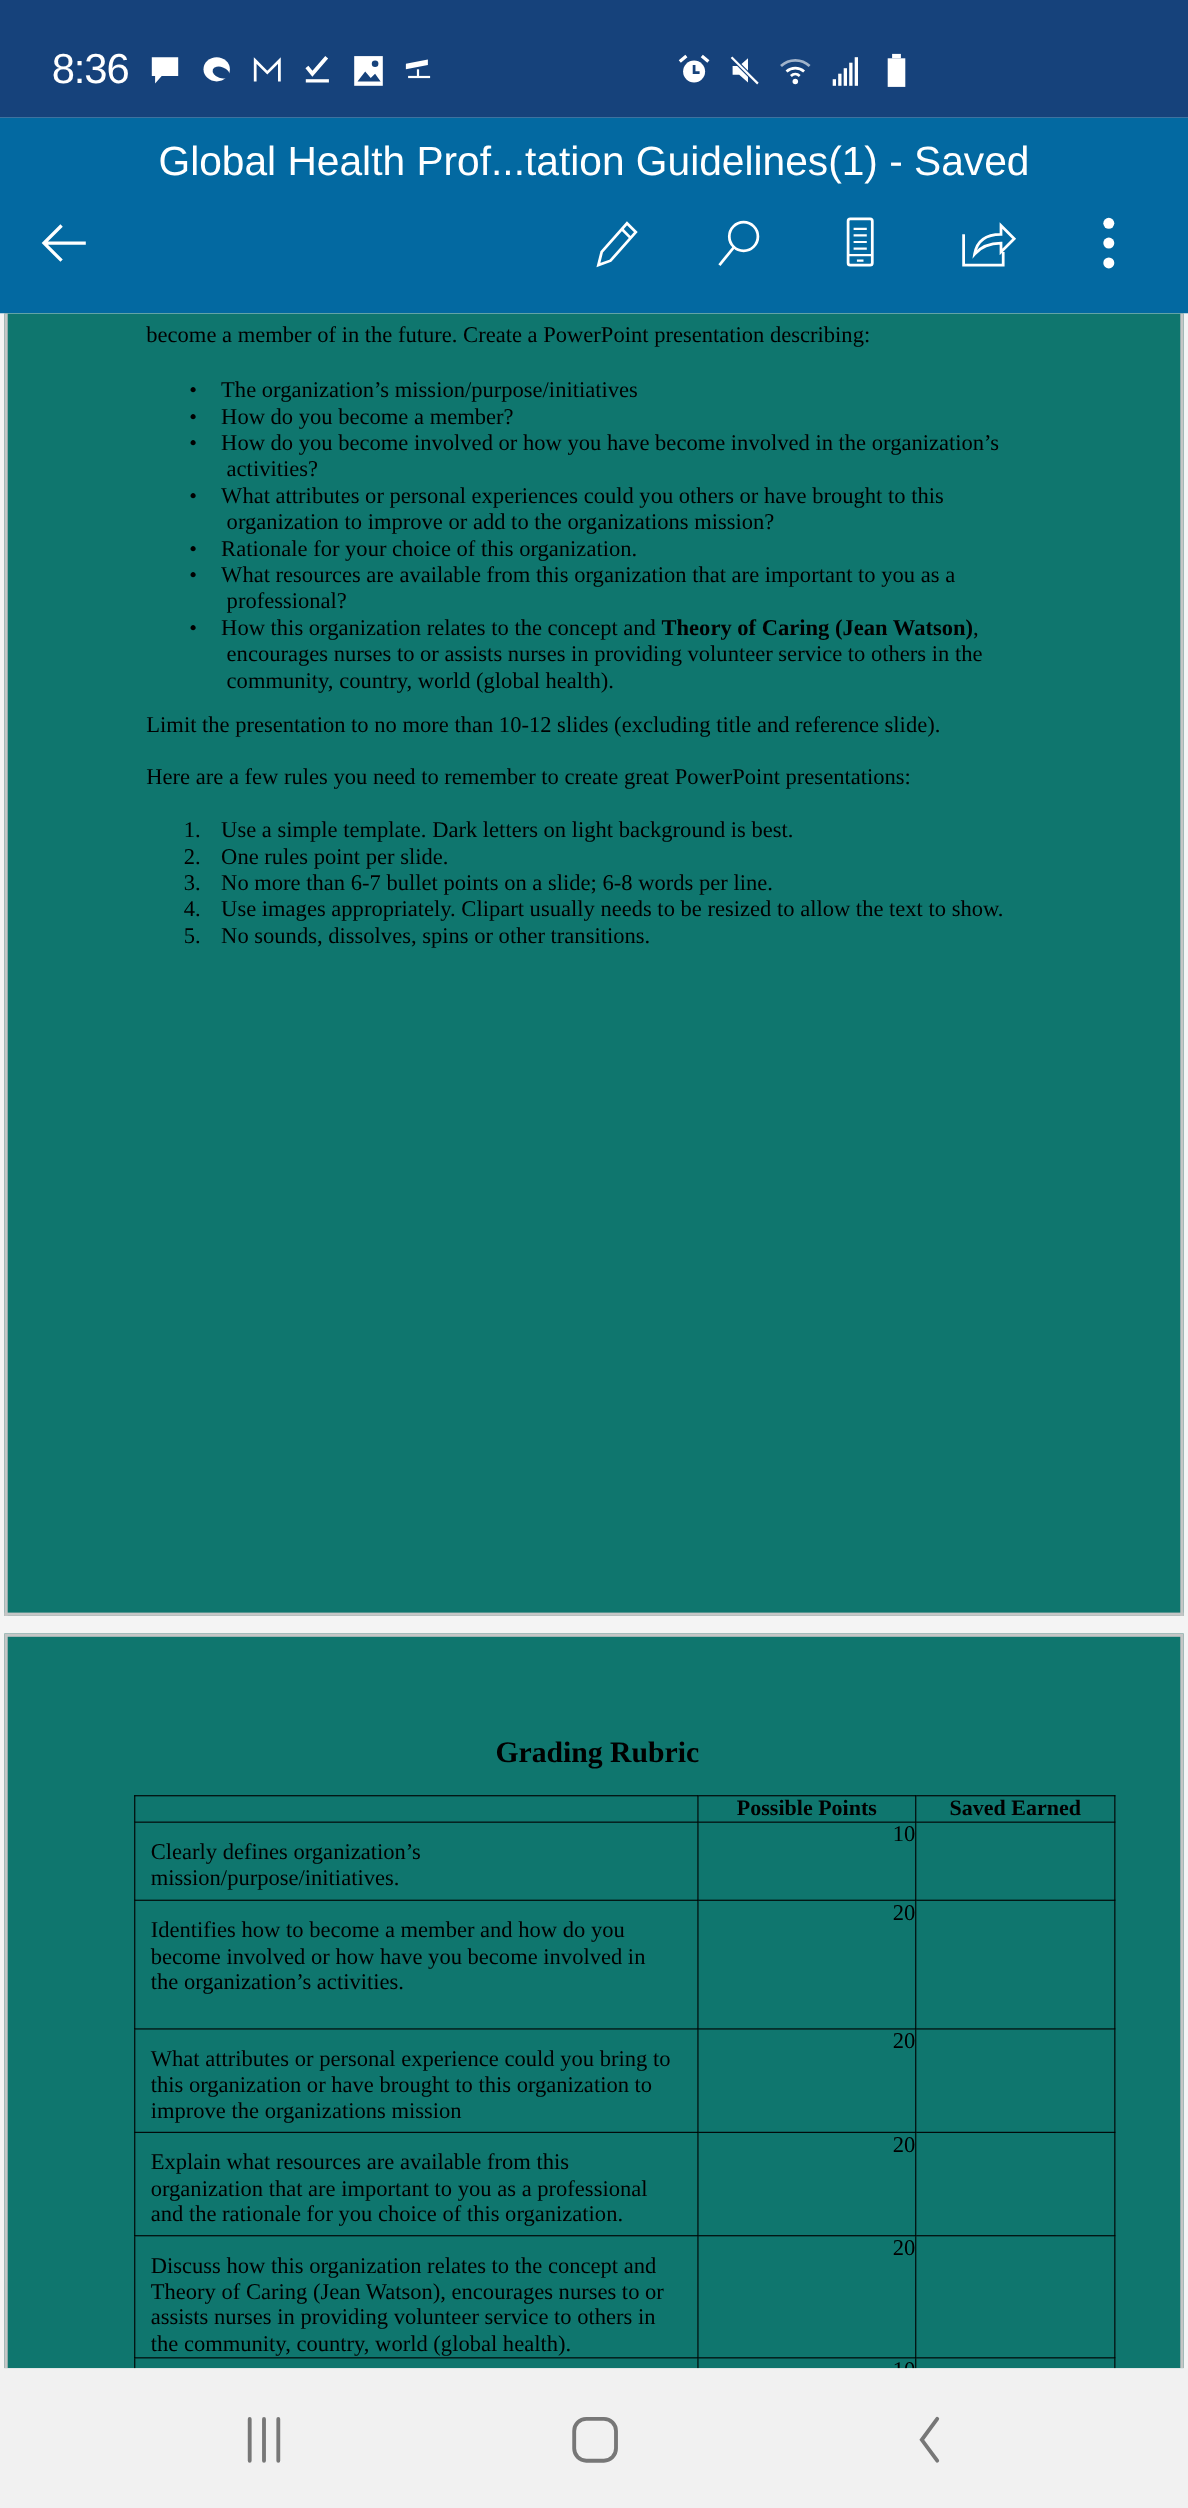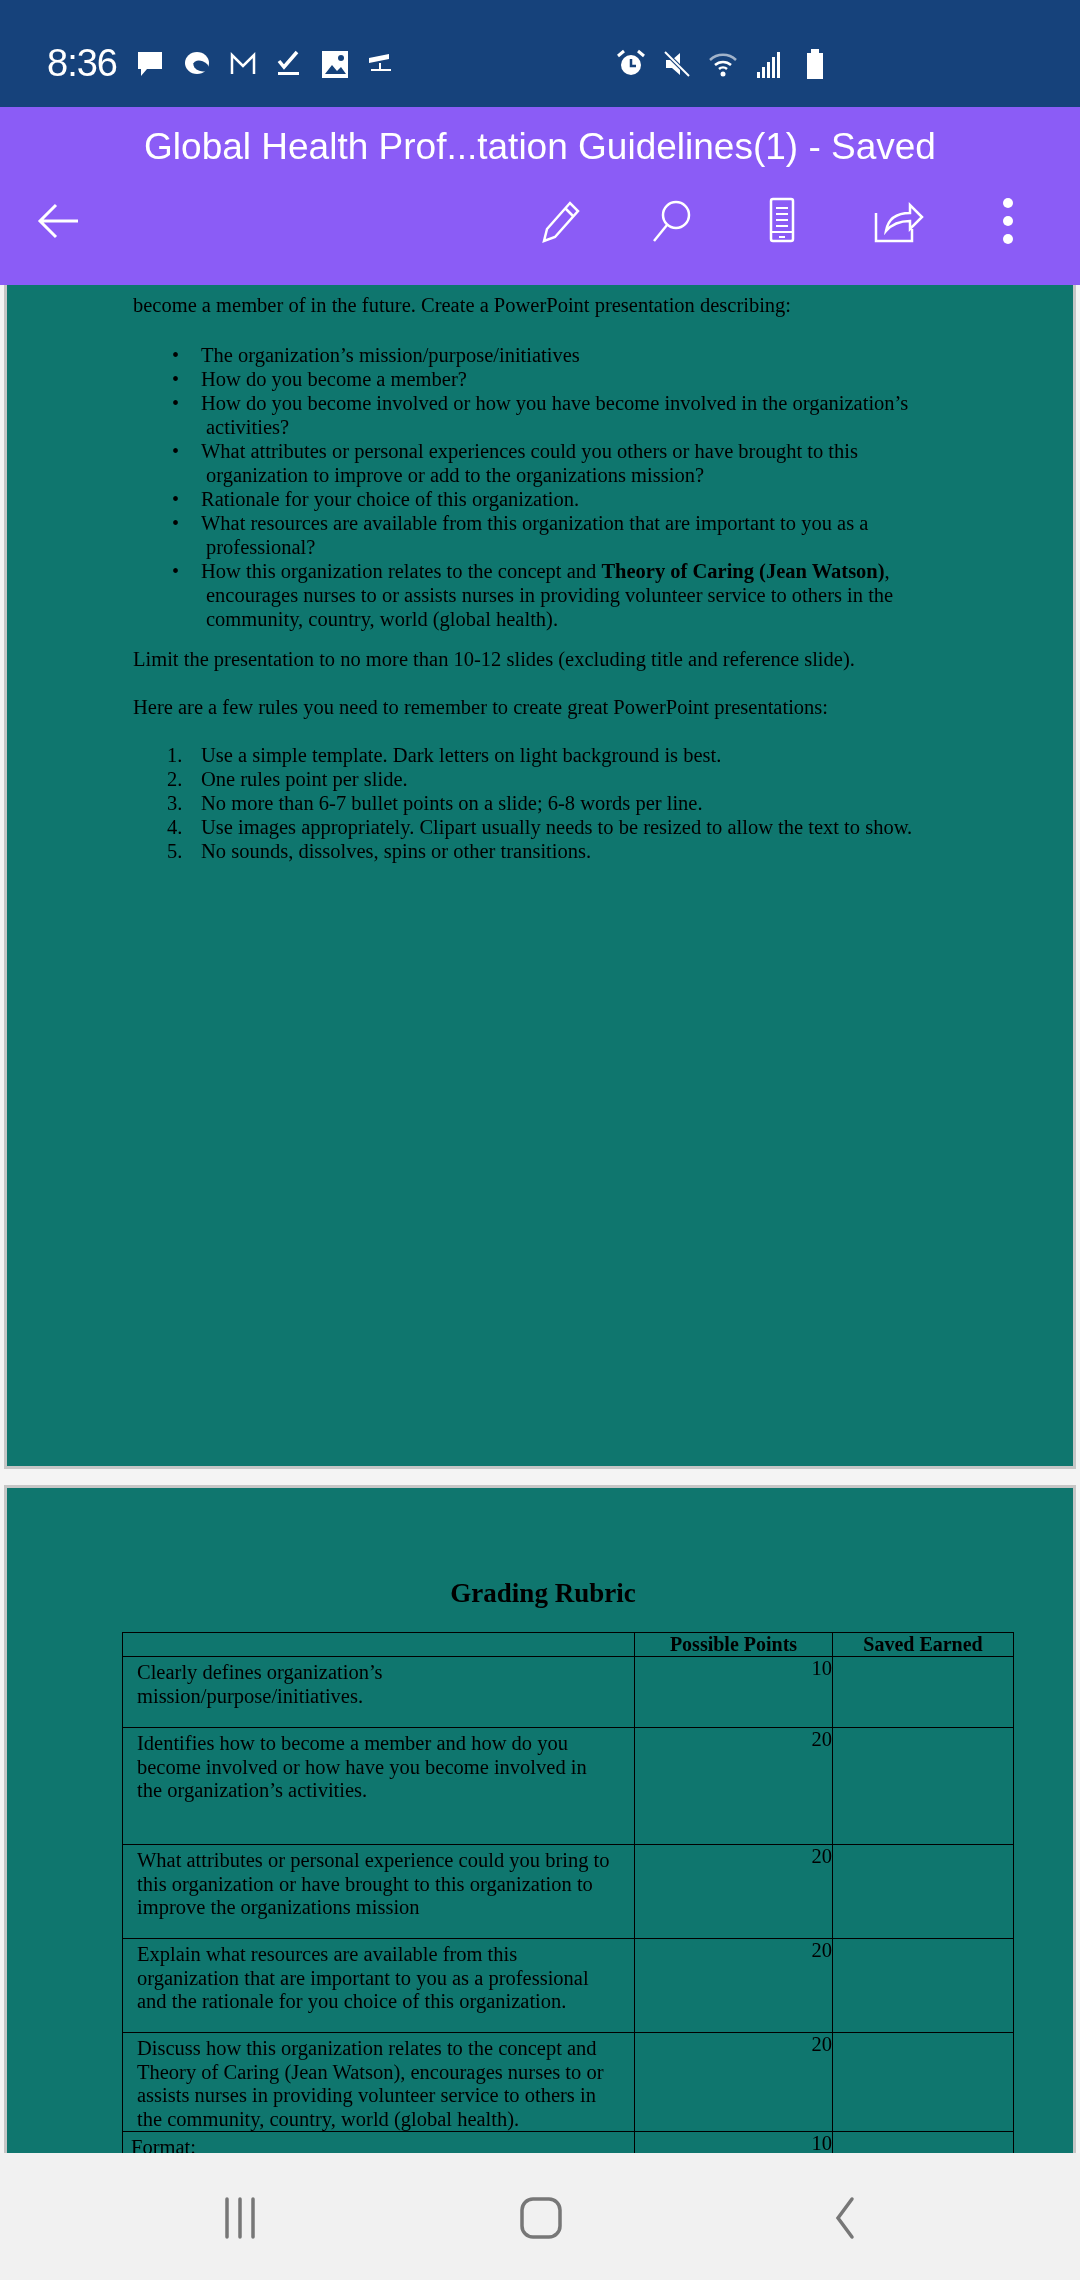"Global Health Prof...tation" .app-bar { background: #8b5cf6 -> #0369a1 }
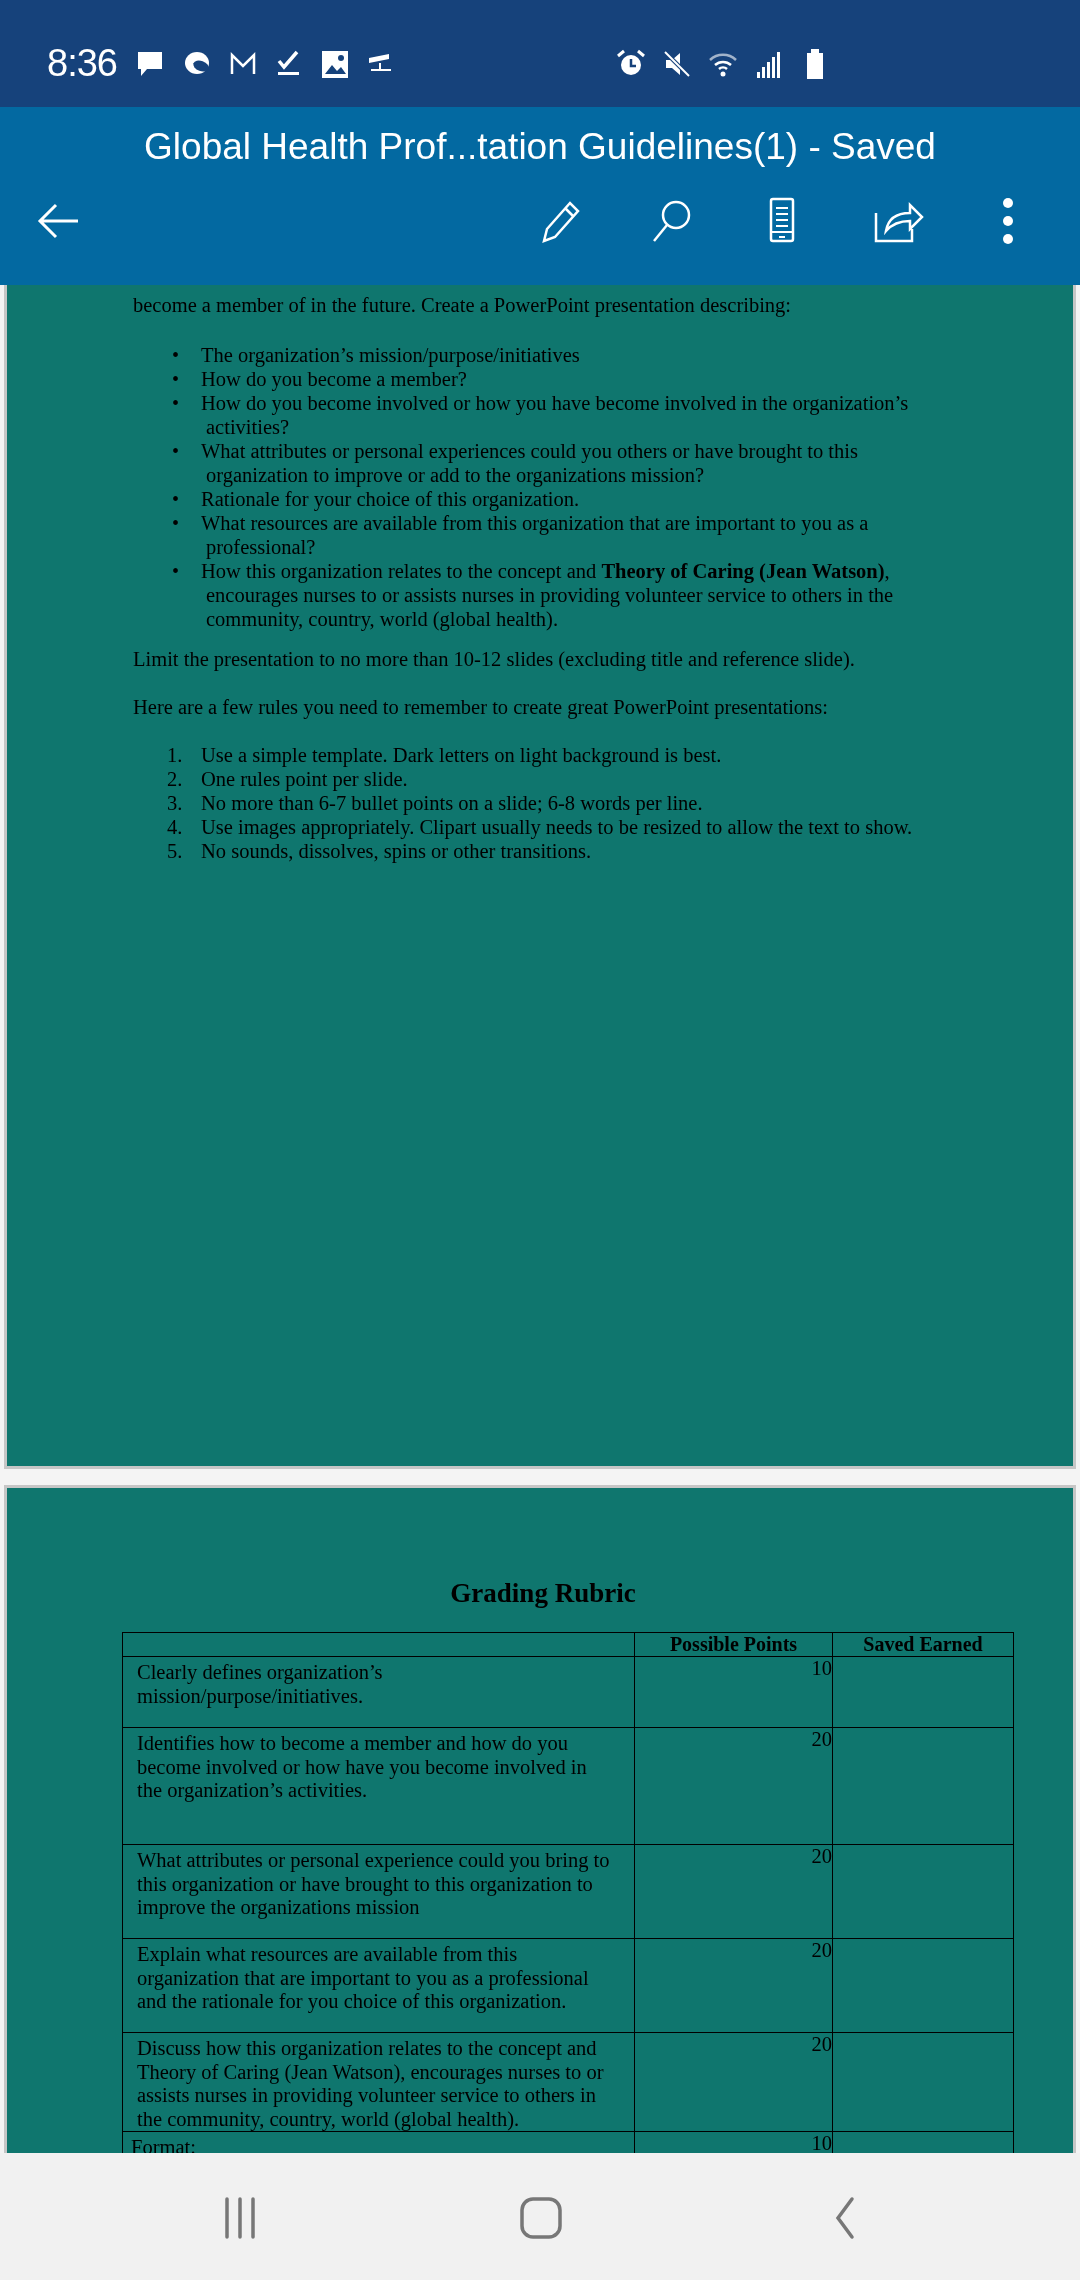"Clearly defines organization’s" .c1 { padding: 4px 6px 0 14px -> 16px 6px 0 14px }
